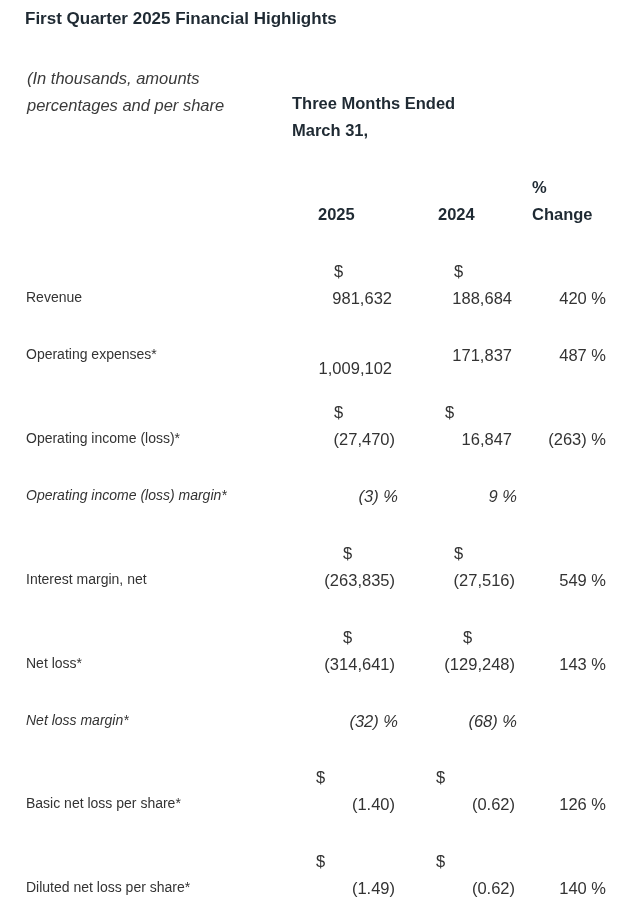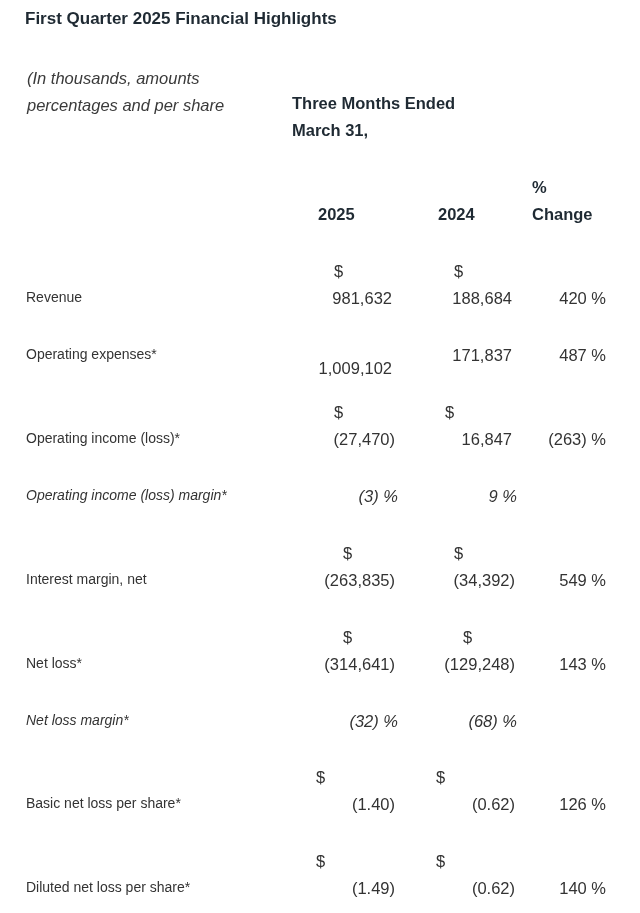"(34,392)" span.val { text: 34,392 -> 27,516 }
